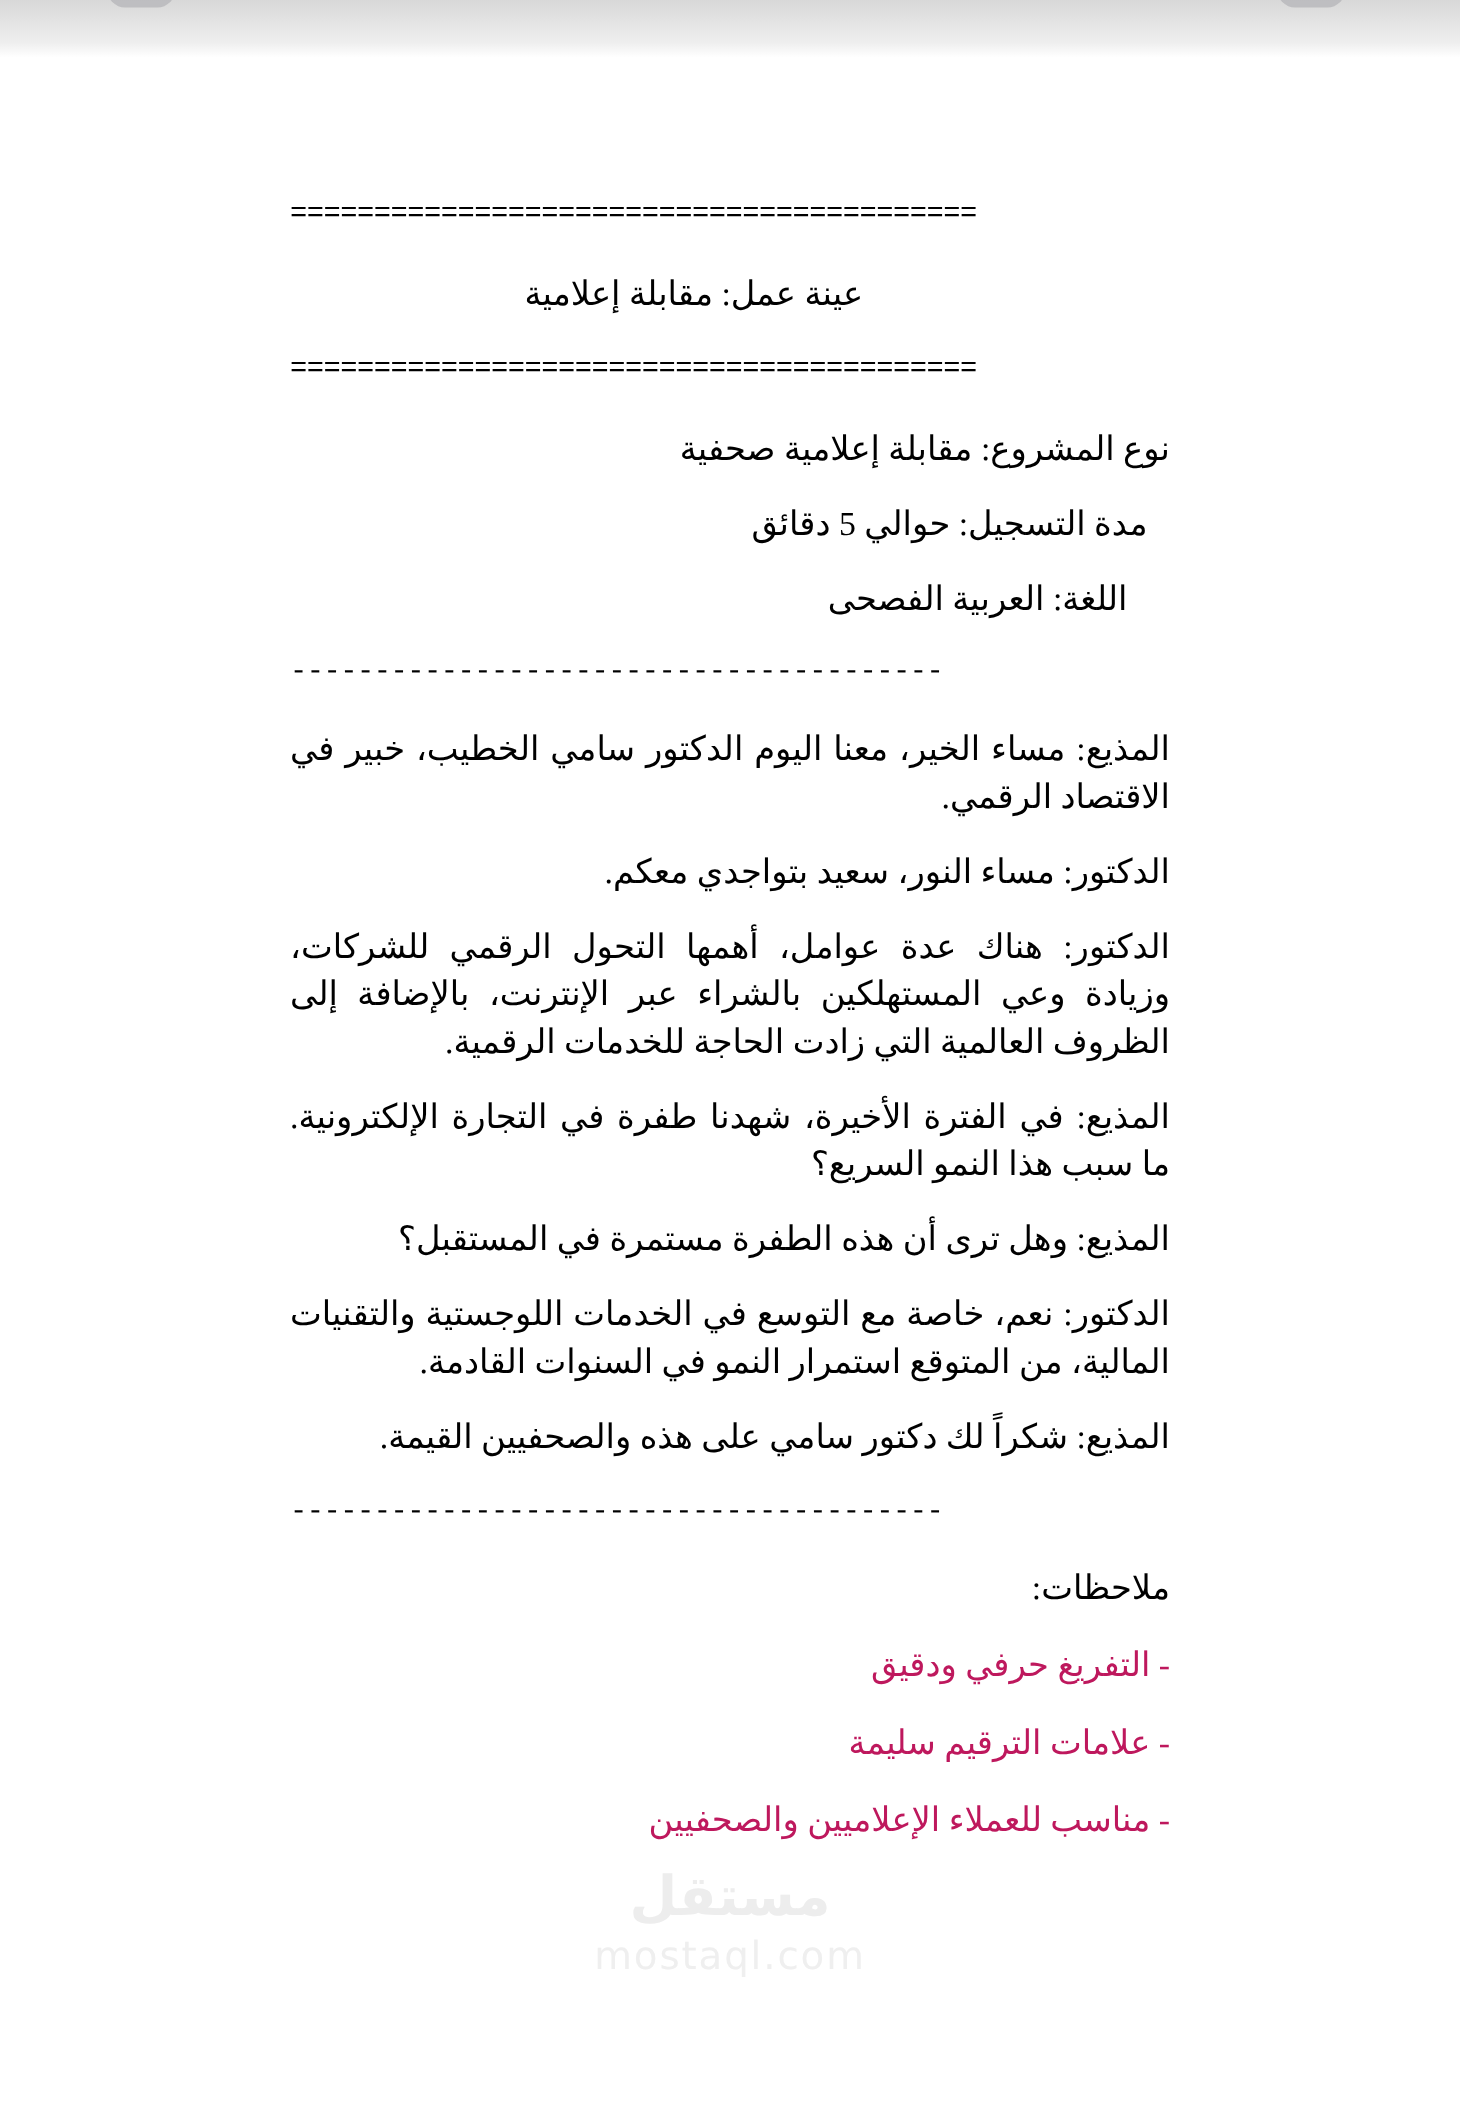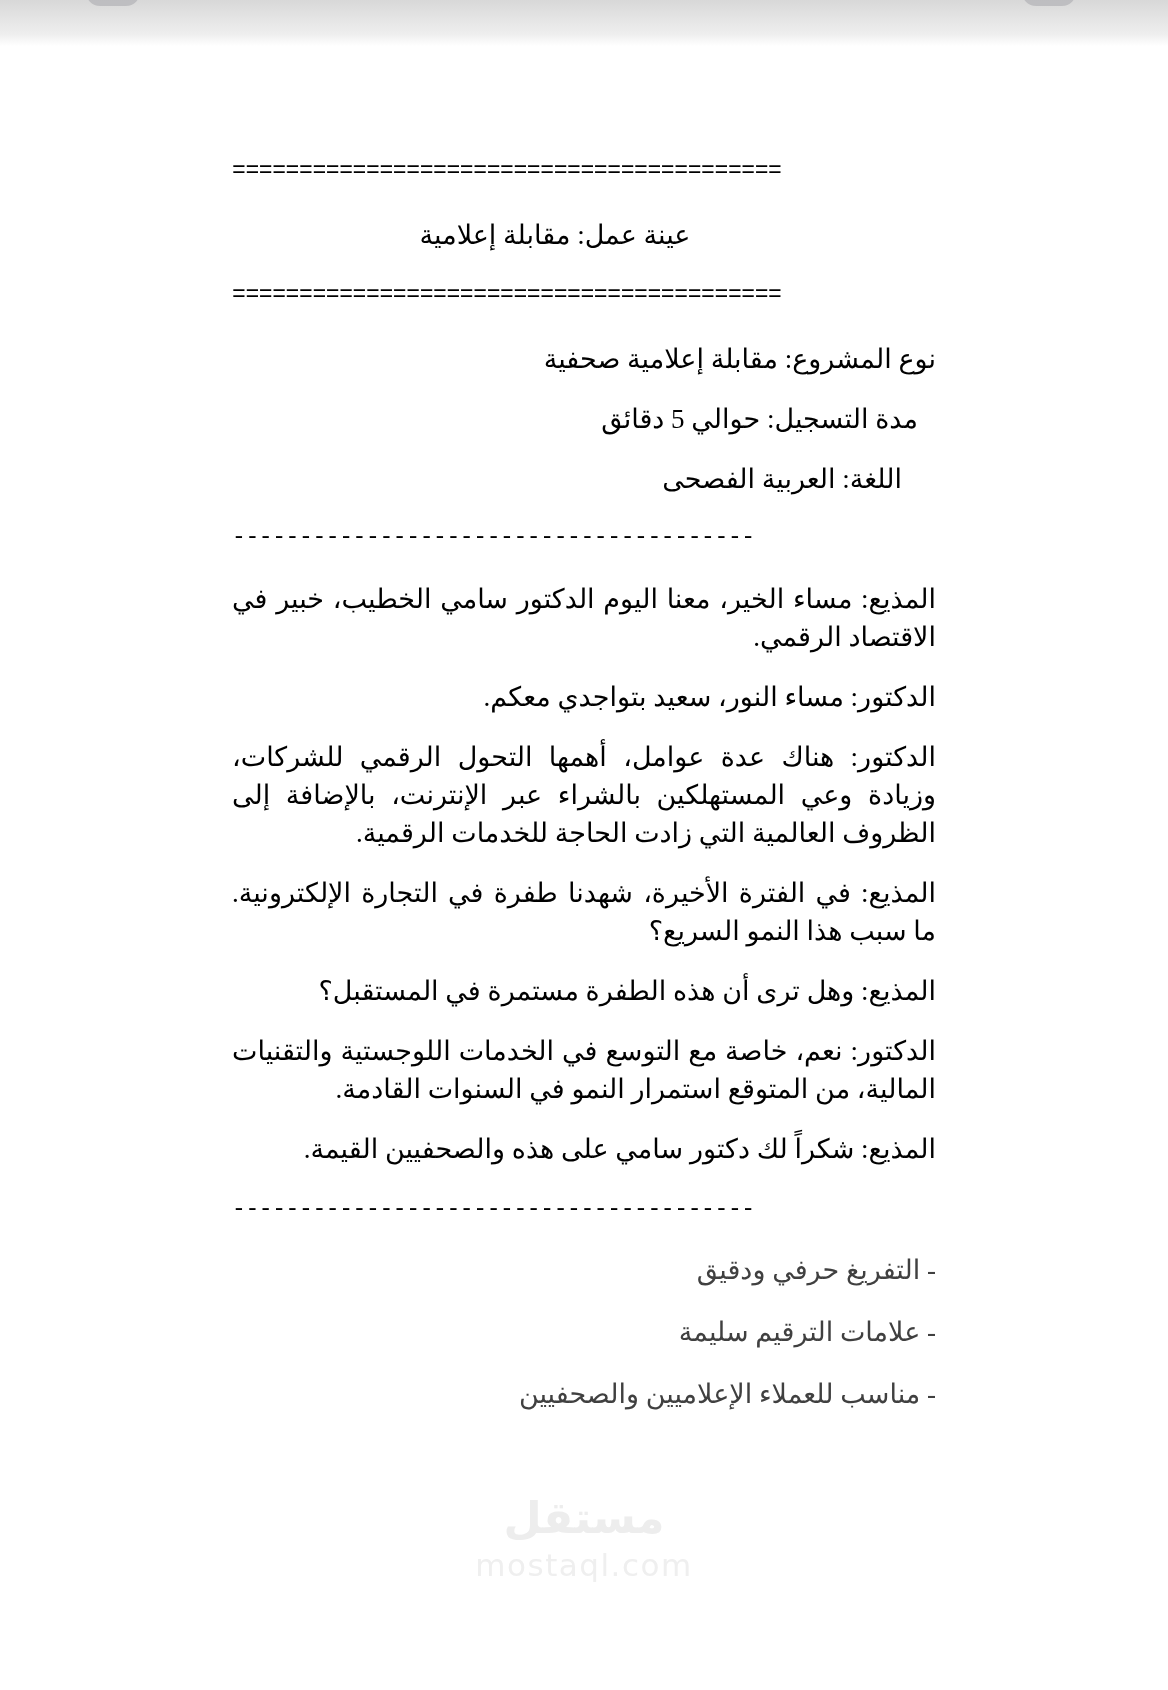"ملاحظات:" p.notes-heading { html: none -> <p>ملاحظات:</p> }
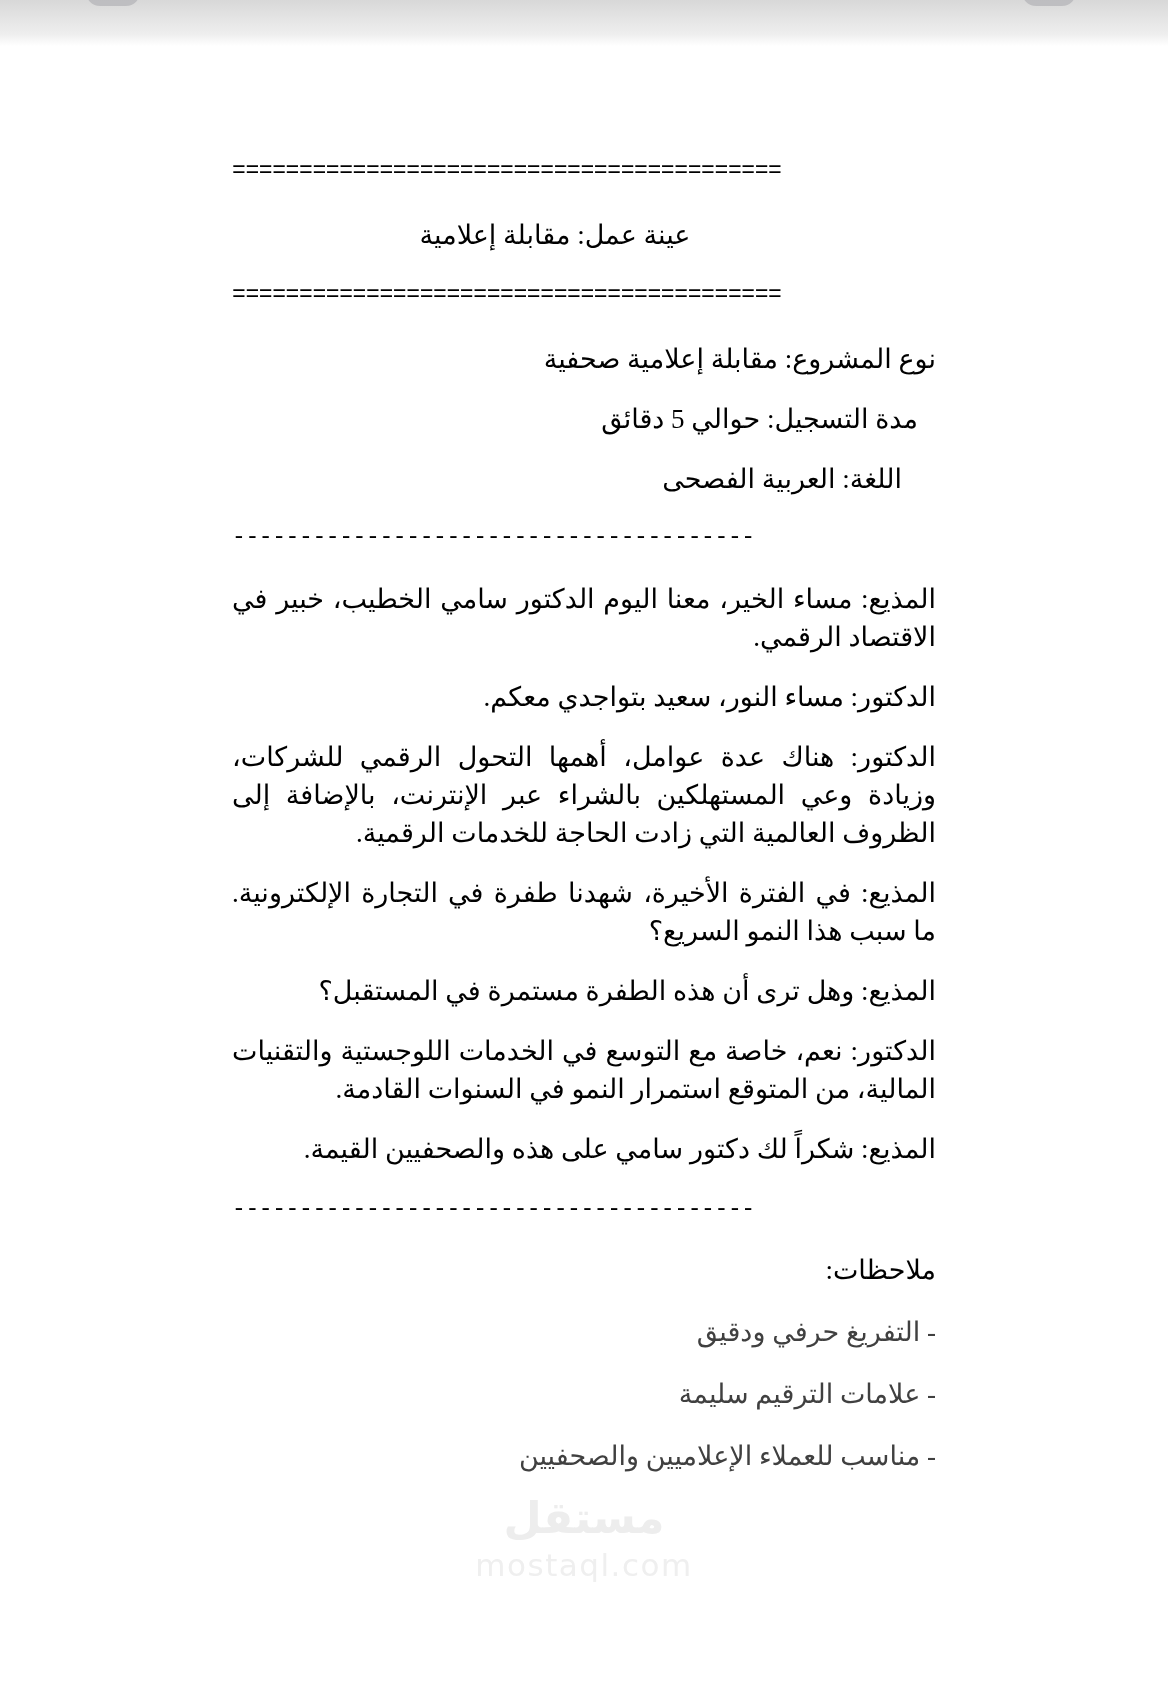"- التفريغ حرفي ودقيق" .note-item { color: #404040 -> #be185d }
